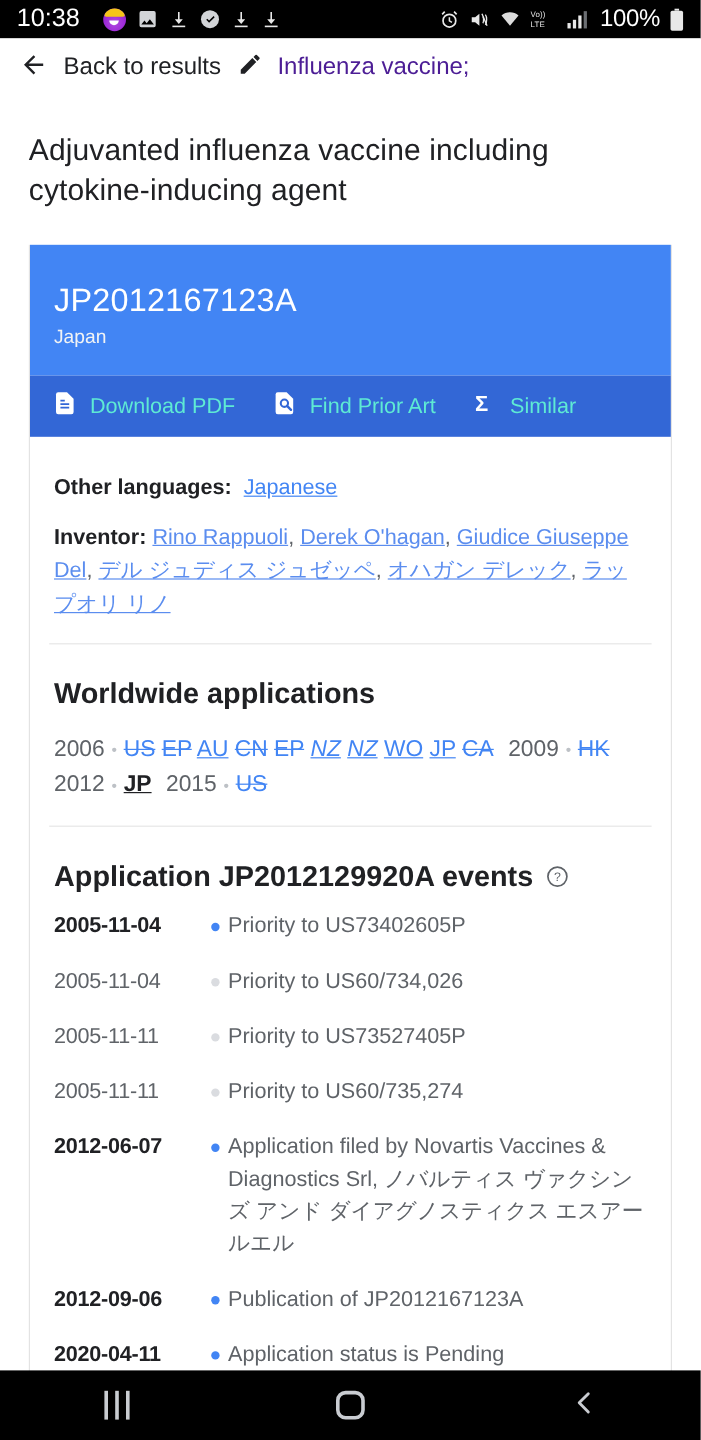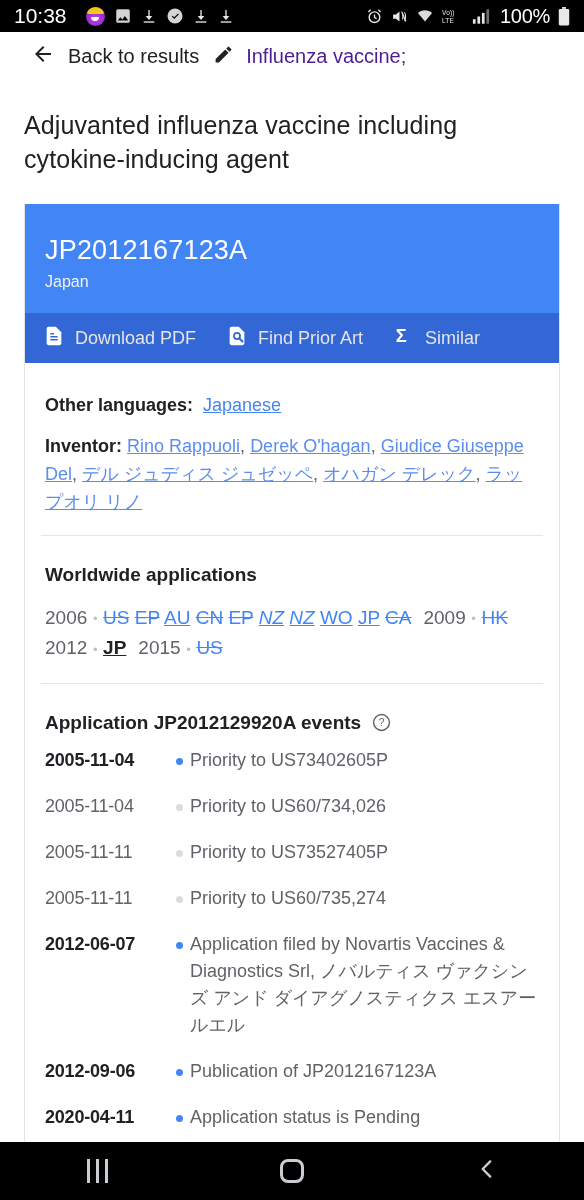"Back to results" .topnav { margin-left: 15px -> none }
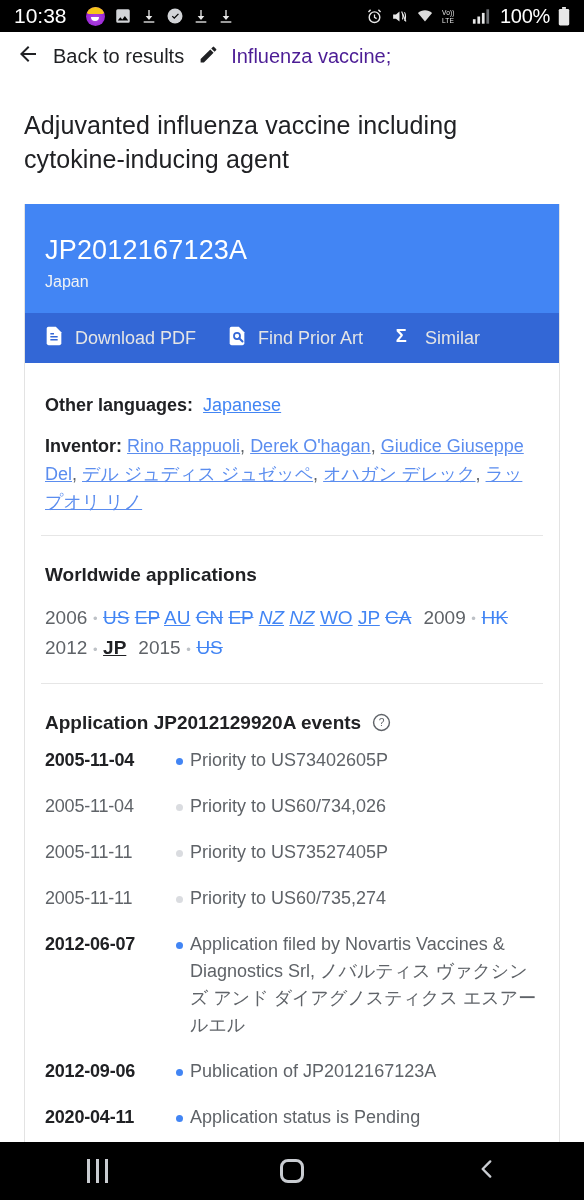"Download PDF" .action { color: #e5e5e5 -> #5eead4 }
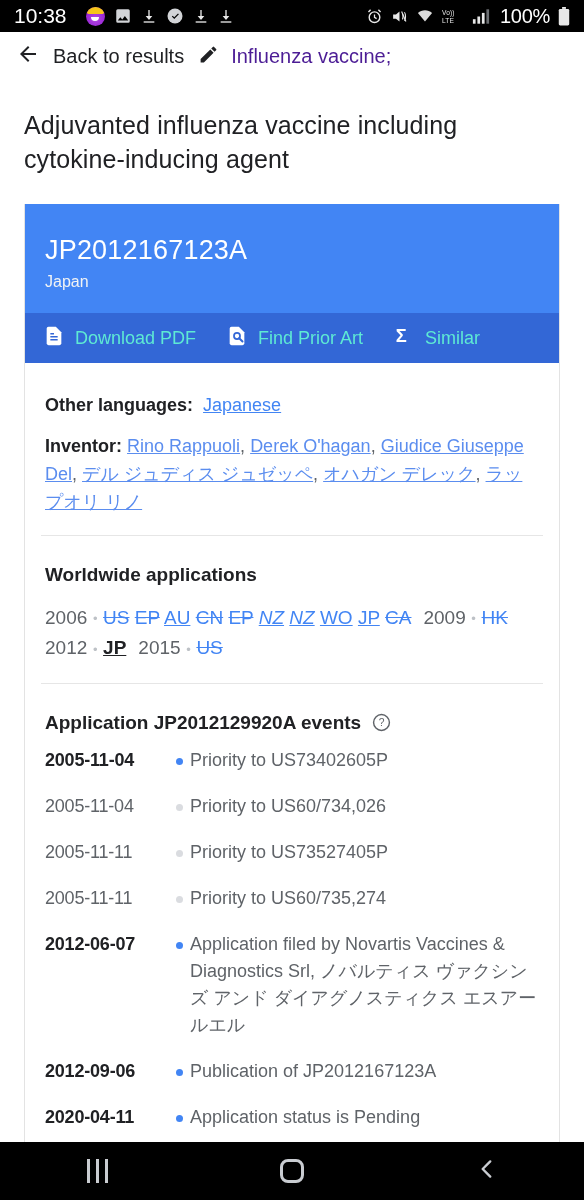"Worldwide applications" .sec-title { font-size: 19px -> 24px }
